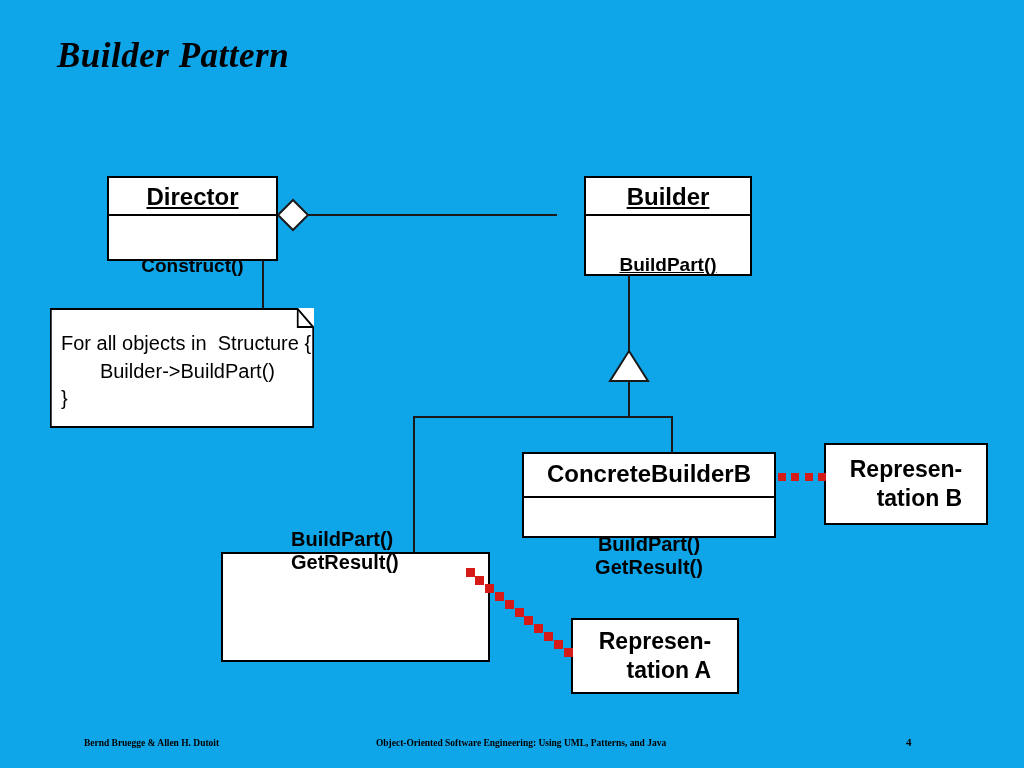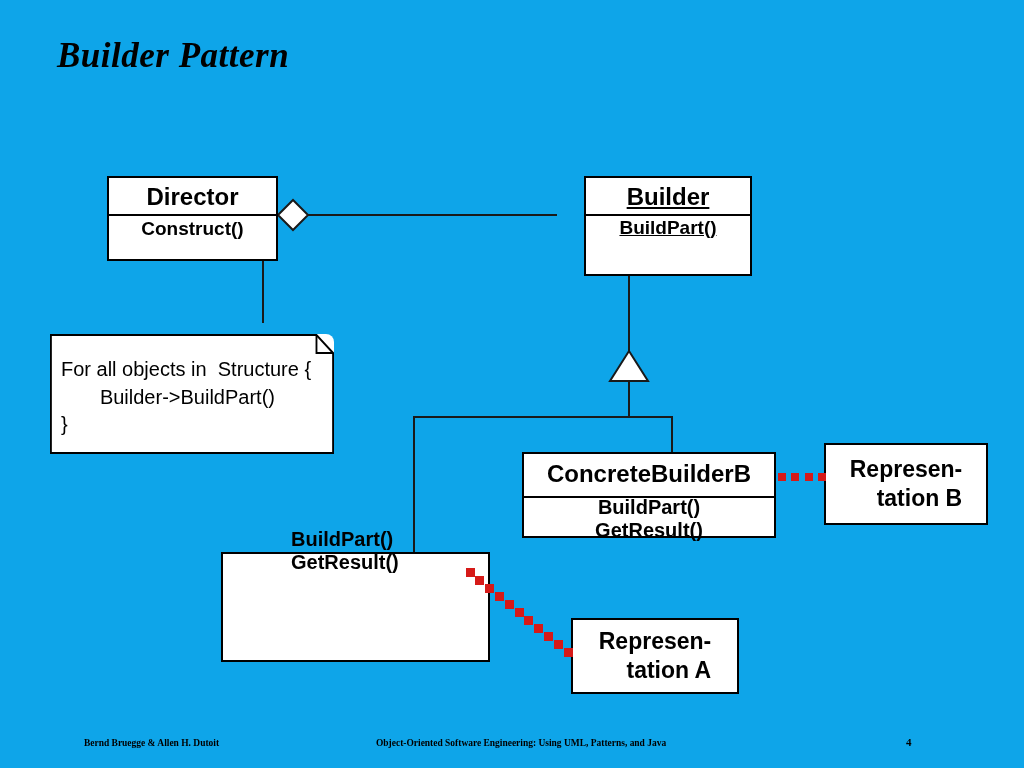"Director" #director-box .uml-name { text-decoration: none -> underline }
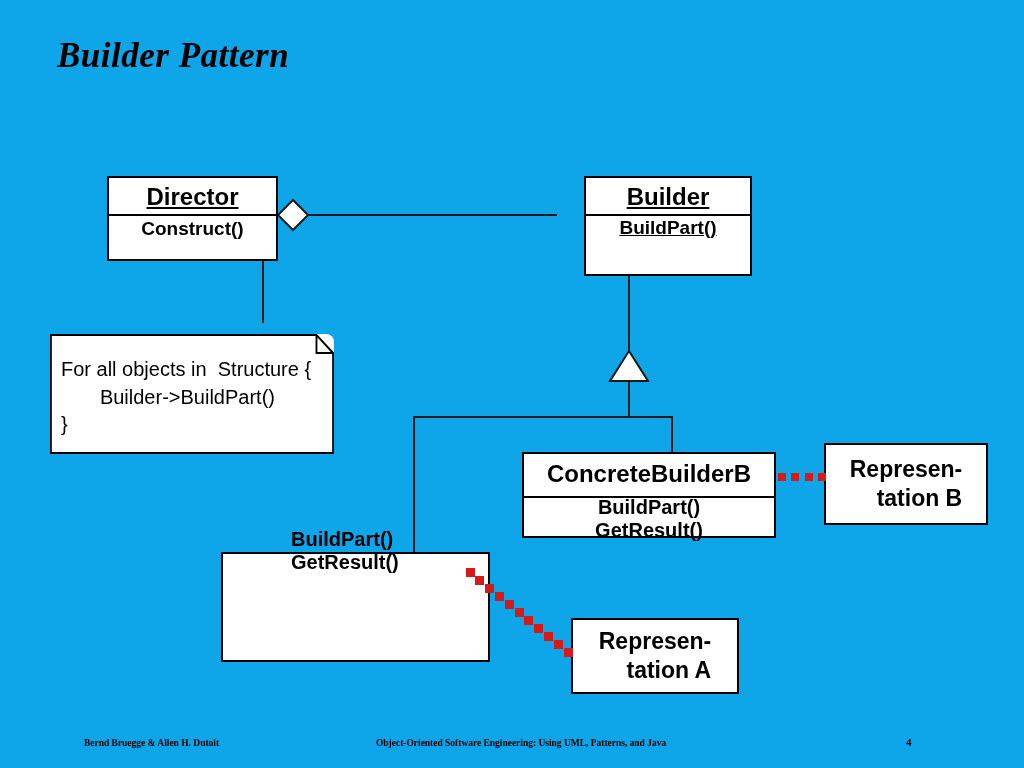"Construct()" .uml-ops { margin-top: none -> 37px }
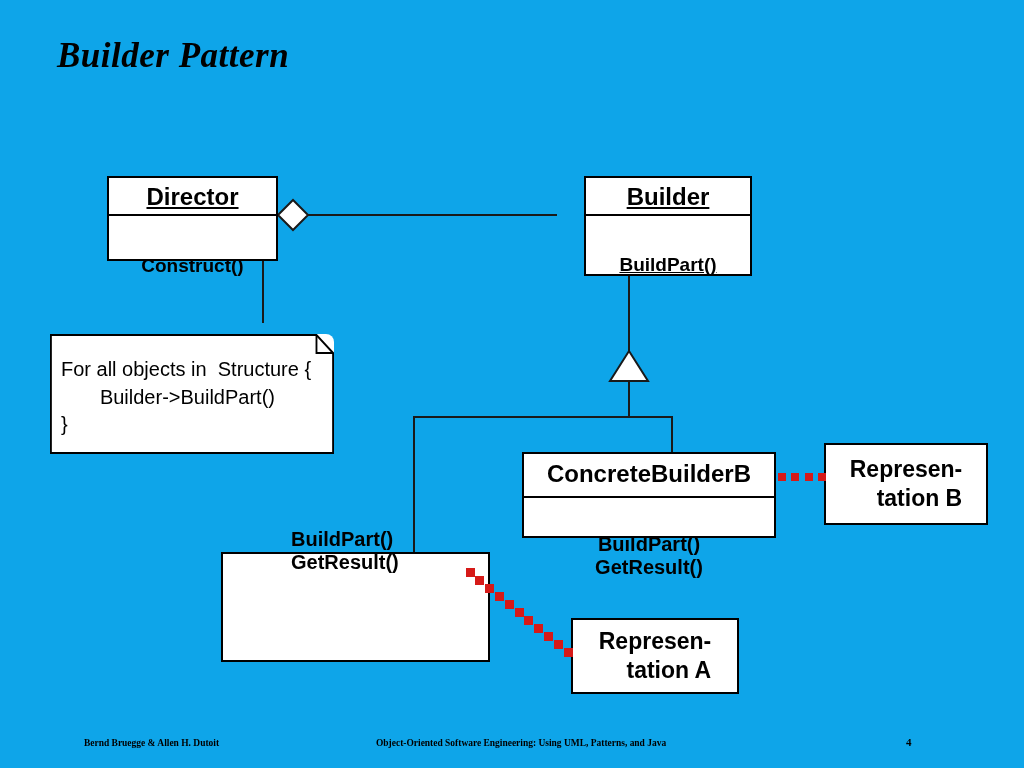"For all objects in Structure" #note-box { border-radius: 8px -> none; top: 334px -> 308px; width: 284px -> 264px }
